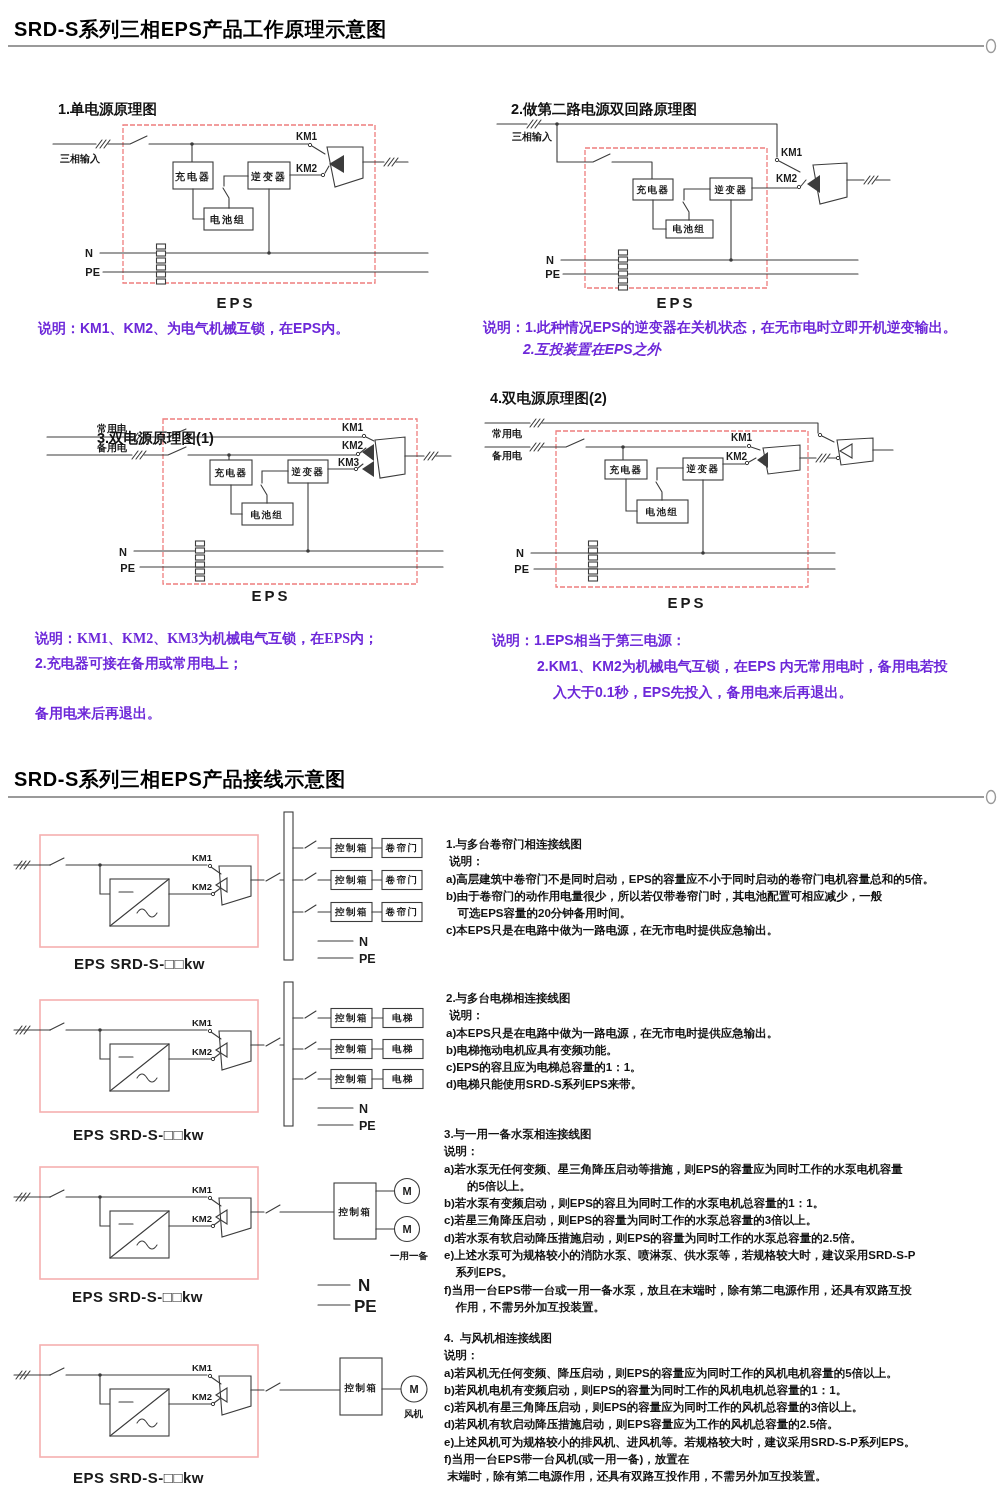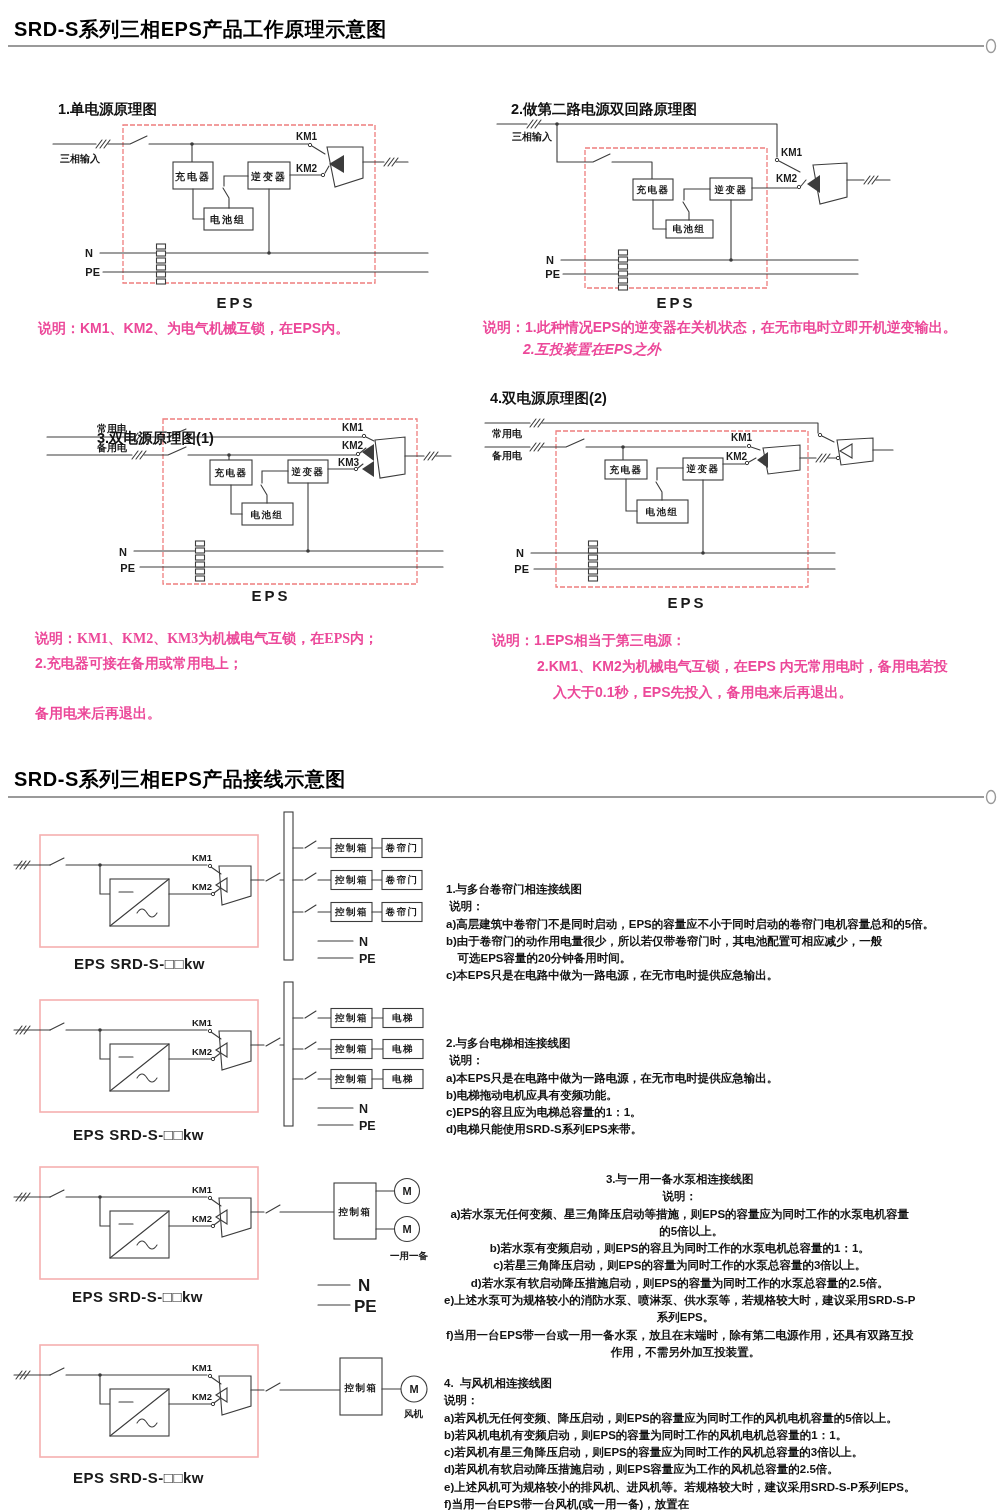"说明：KM1、KM2、为电气机械互锁，在EPS内。" .cap { color: #ec4899 -> #6d28d9 }
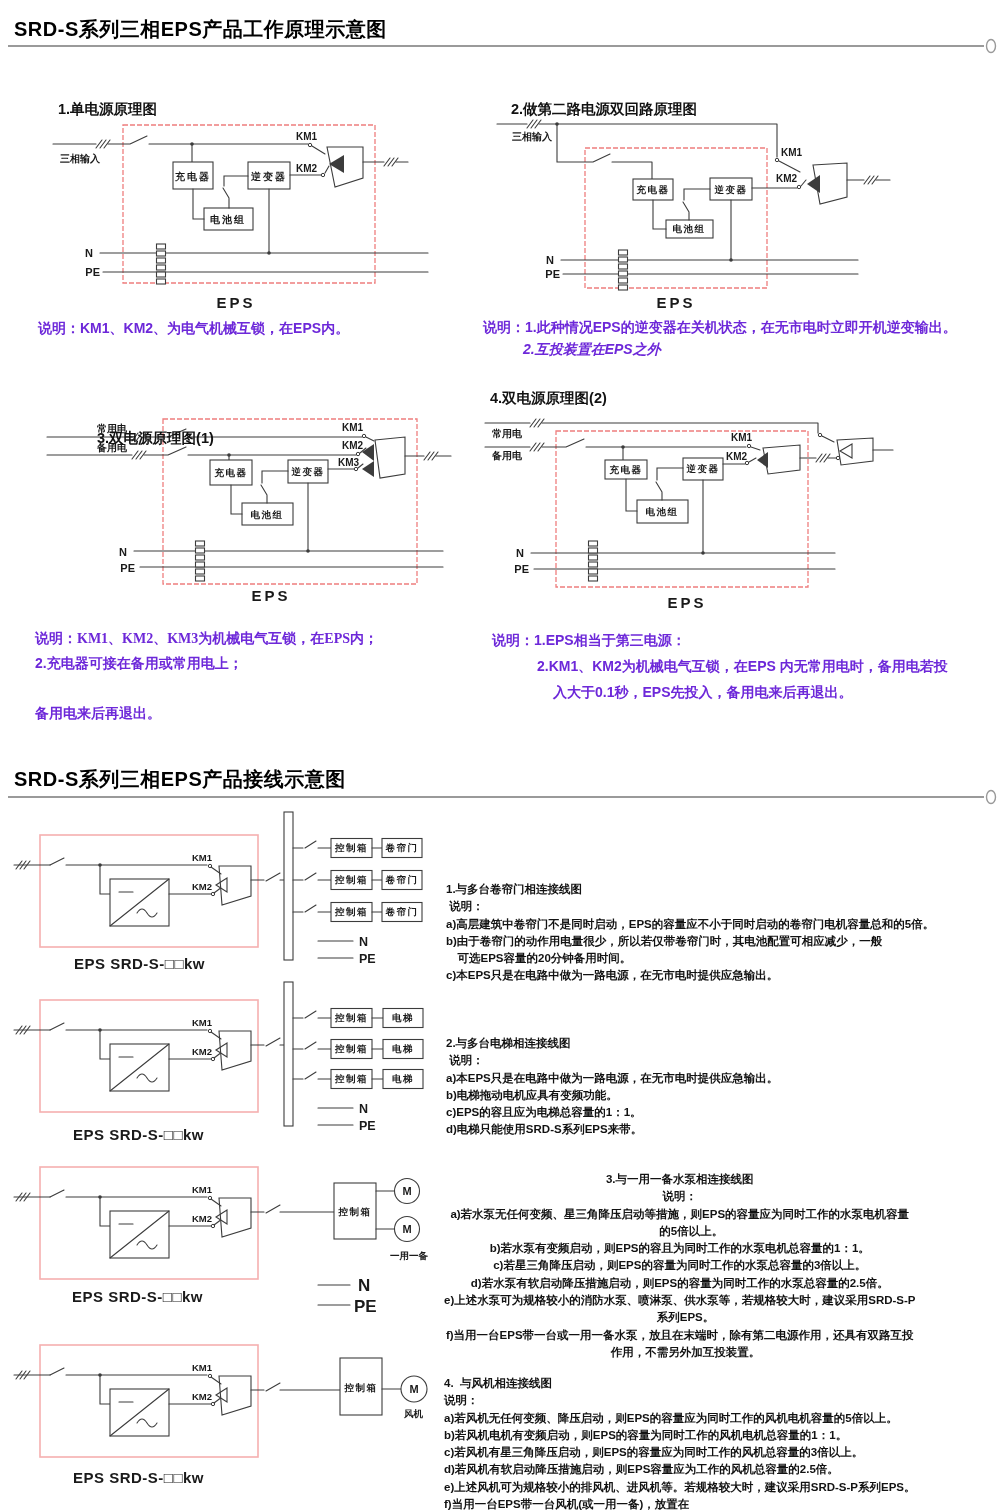"1.与多台卷帘门相连接线图" .notes { margin-top: 45px -> none }
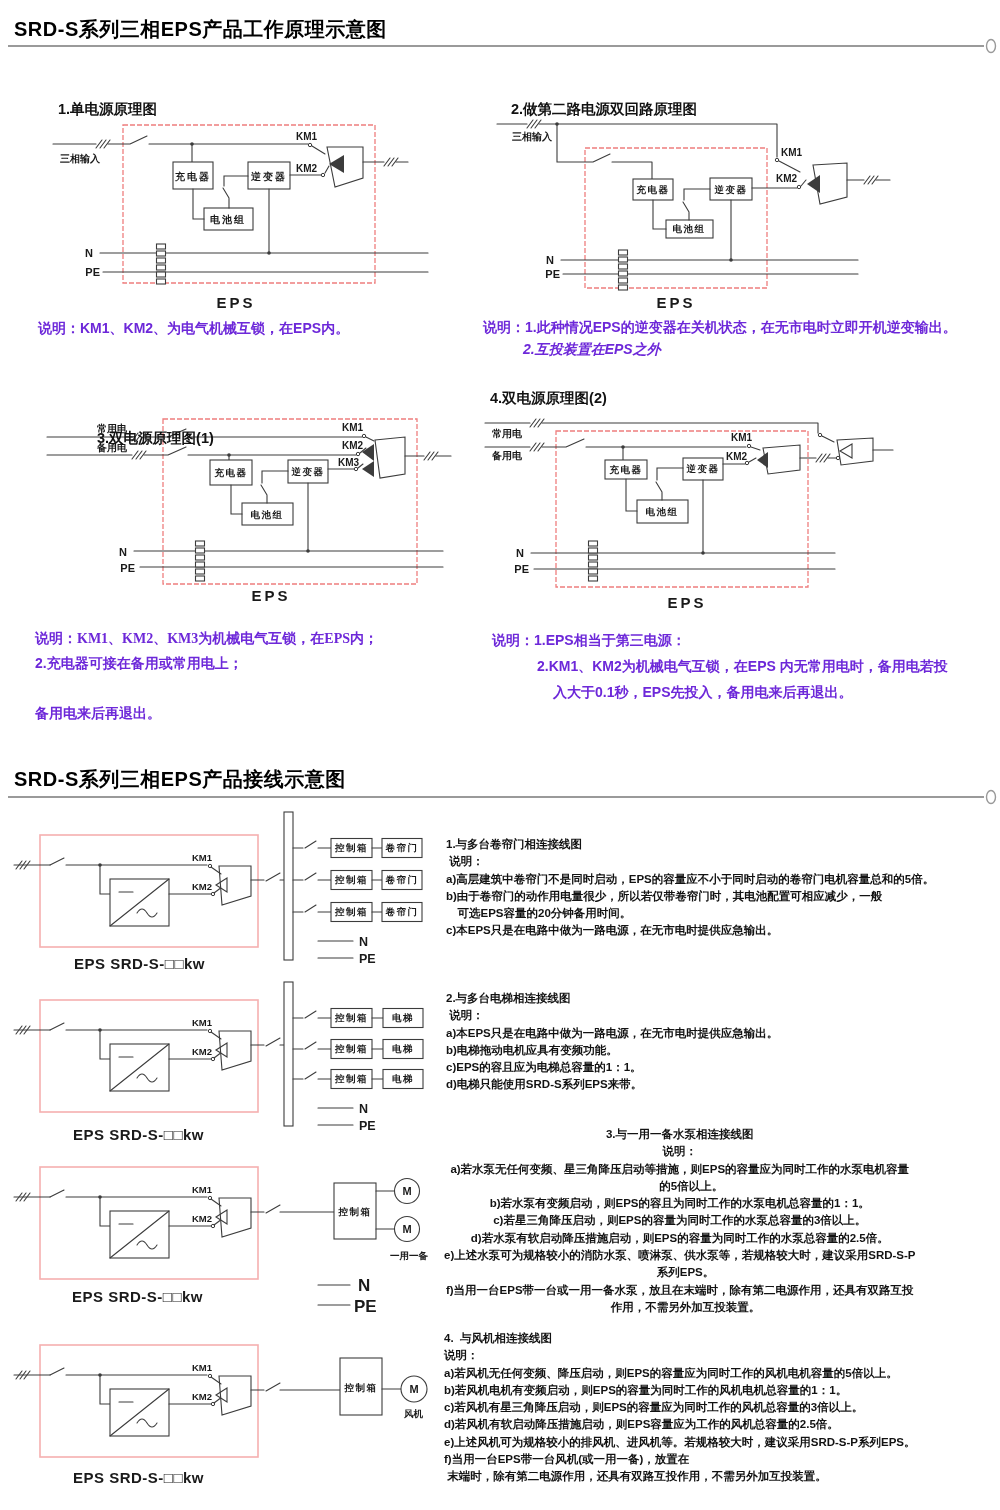"3.与一用一备水泵相连接线图" div.notes { text-align: center -> none }
